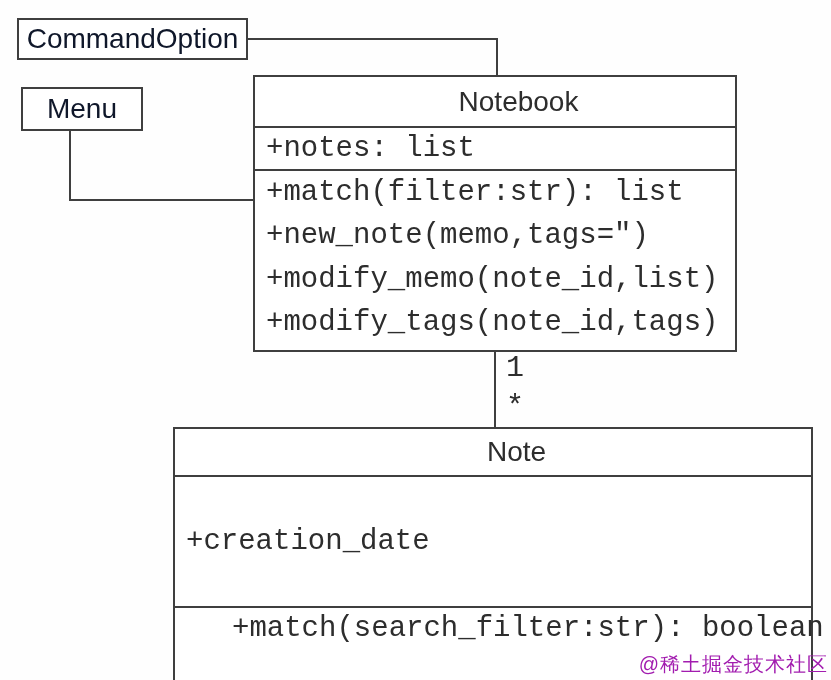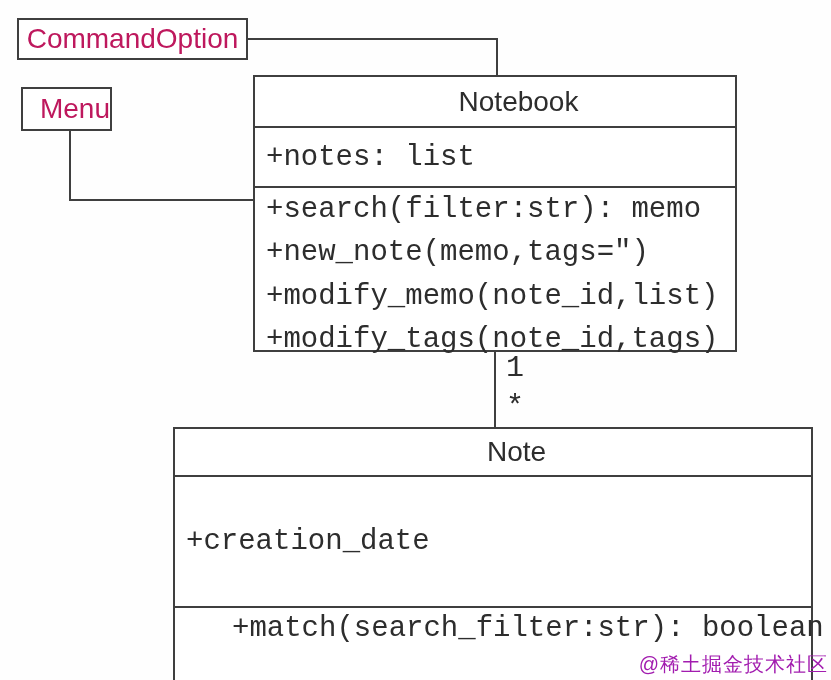"CommandOption" .simple-class { color: #be185d -> #0f172a }
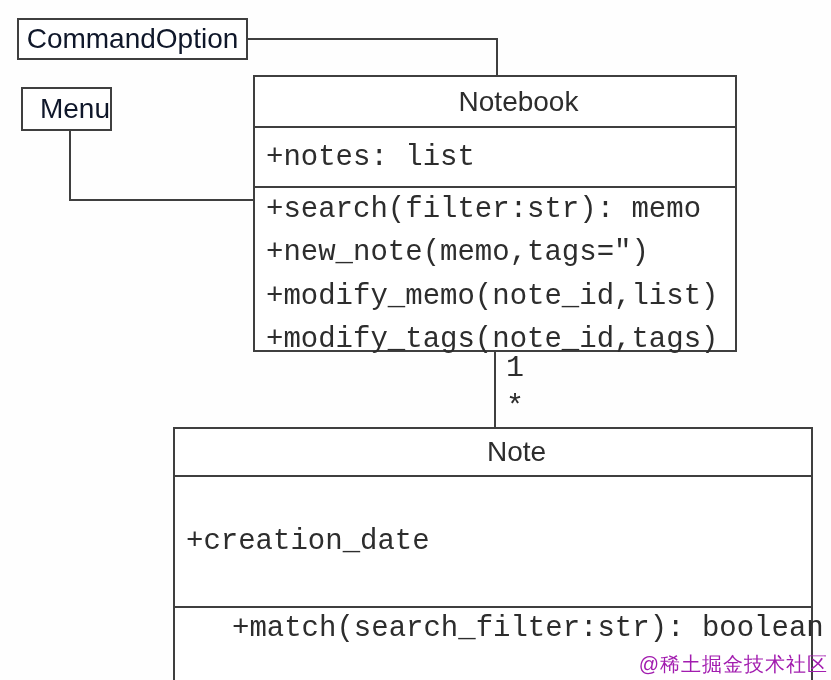"Menu" div.box { justify-content: flex-end -> none; width: 91px -> 122px }
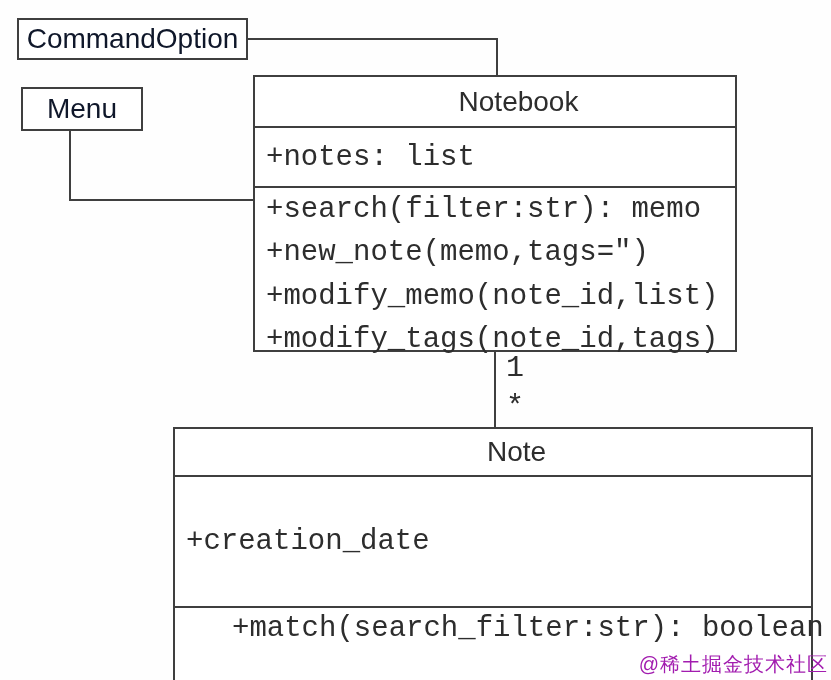"+notes: list" div.uml-section { height: 60px -> 43px }
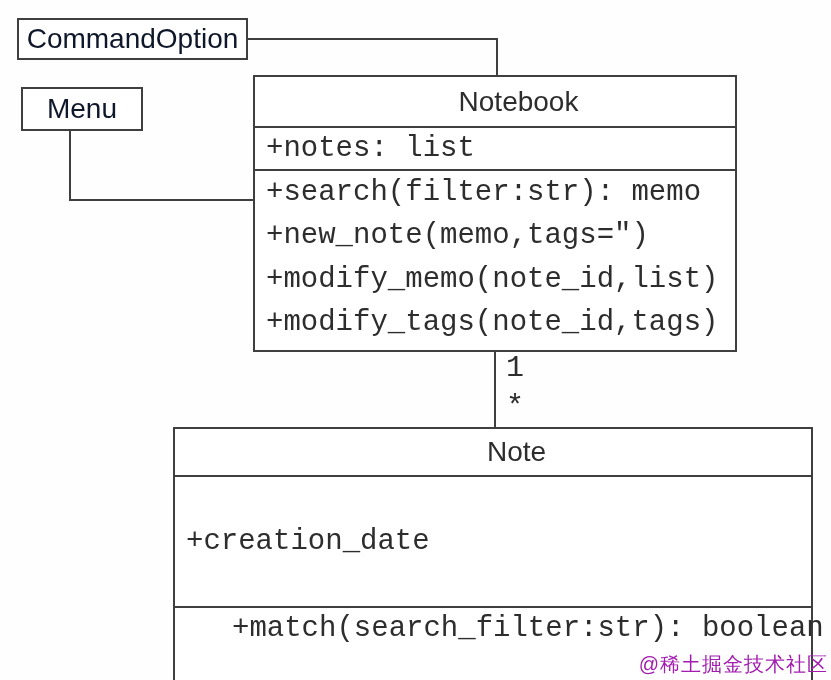"+search(filter:str): memo" div.member-row { text: +search(filter:str): memo -> +match(filter:str): list }
